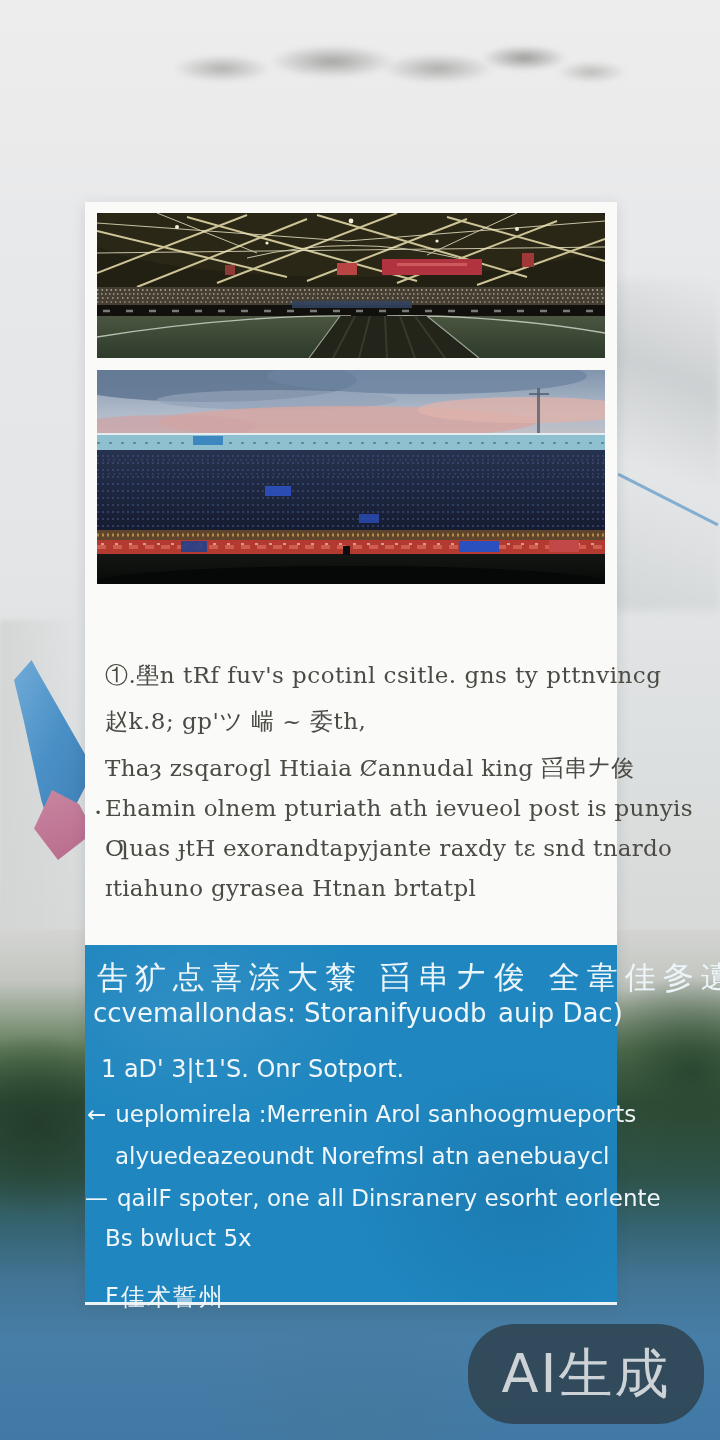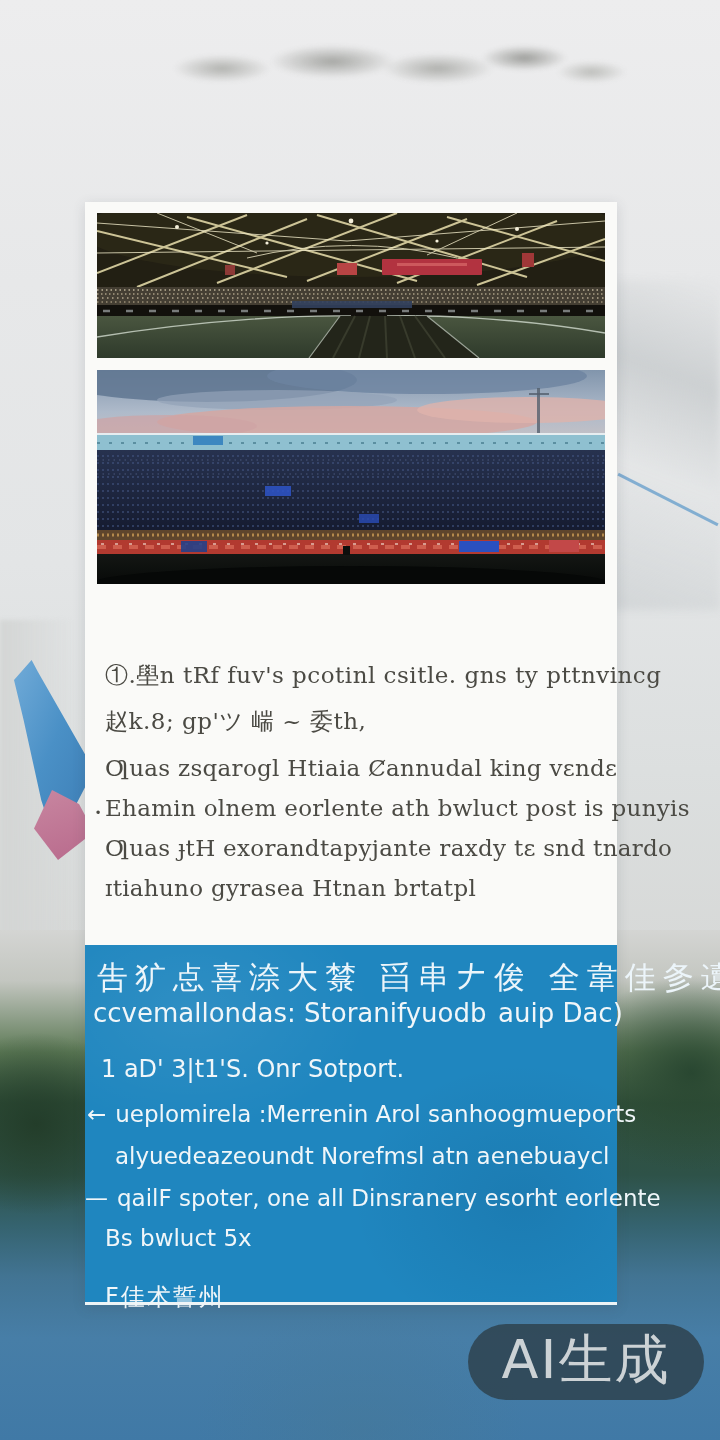"Ƣuas zsqarogl Htiaia Ȼannudal king" span.pline { text: Ƣuas zsqarogl Htiaia Ȼannudal king vɛndɛ -> Ŧhaȝ zsqarogl Htiaia Ȼannudal king 㸓串𠂇㑓 }
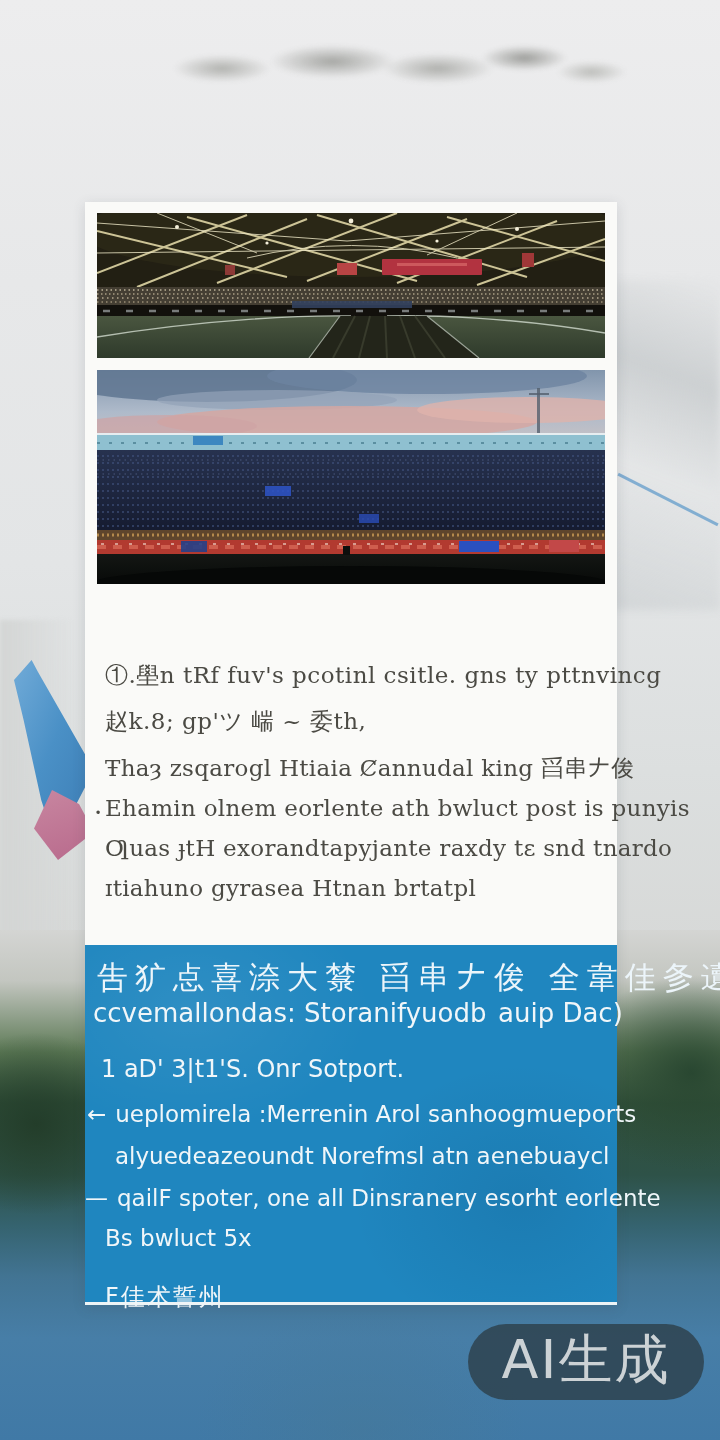"Ehamin olnem eorlente ath bwluct" span.pline { text: eorlente ath bwluct -> pturiath ath ievueol }
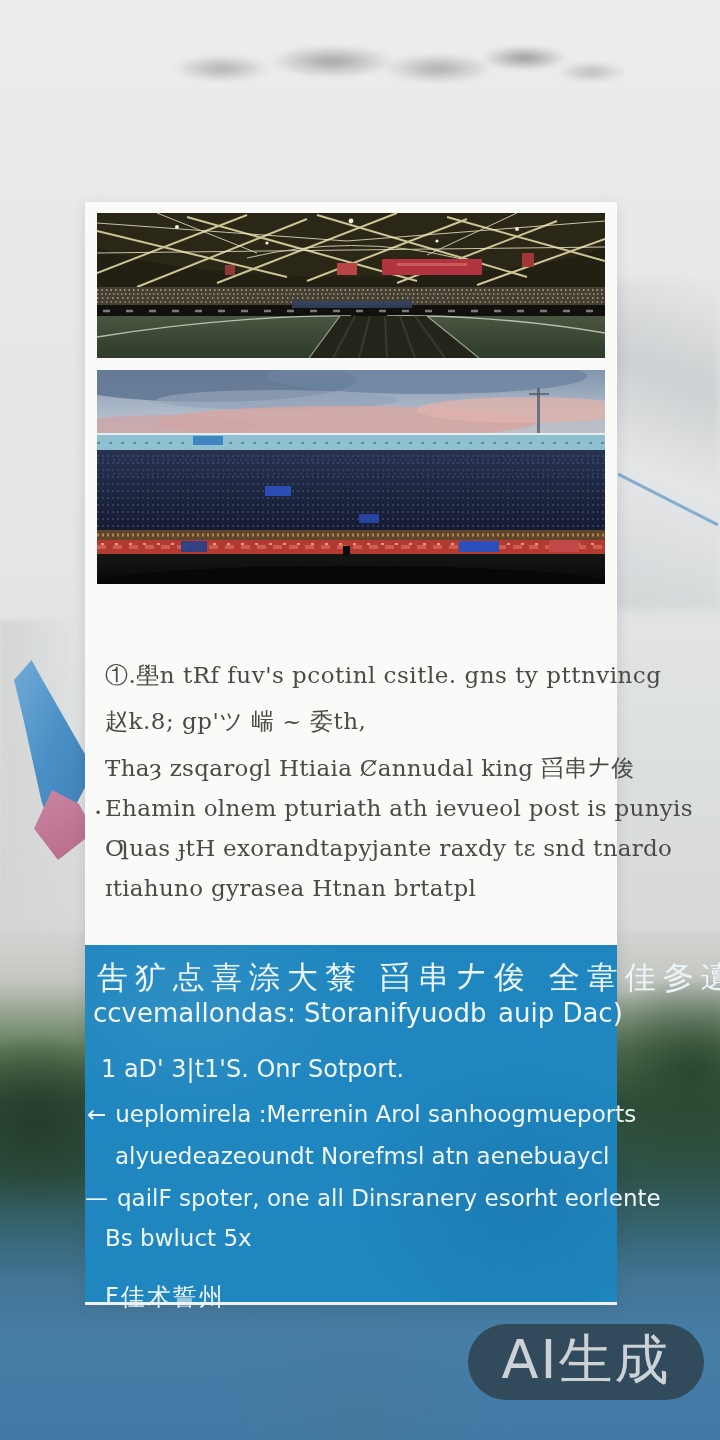"AI生成" .badge { align-items: flex-start -> center; height: 76px -> 100px }
